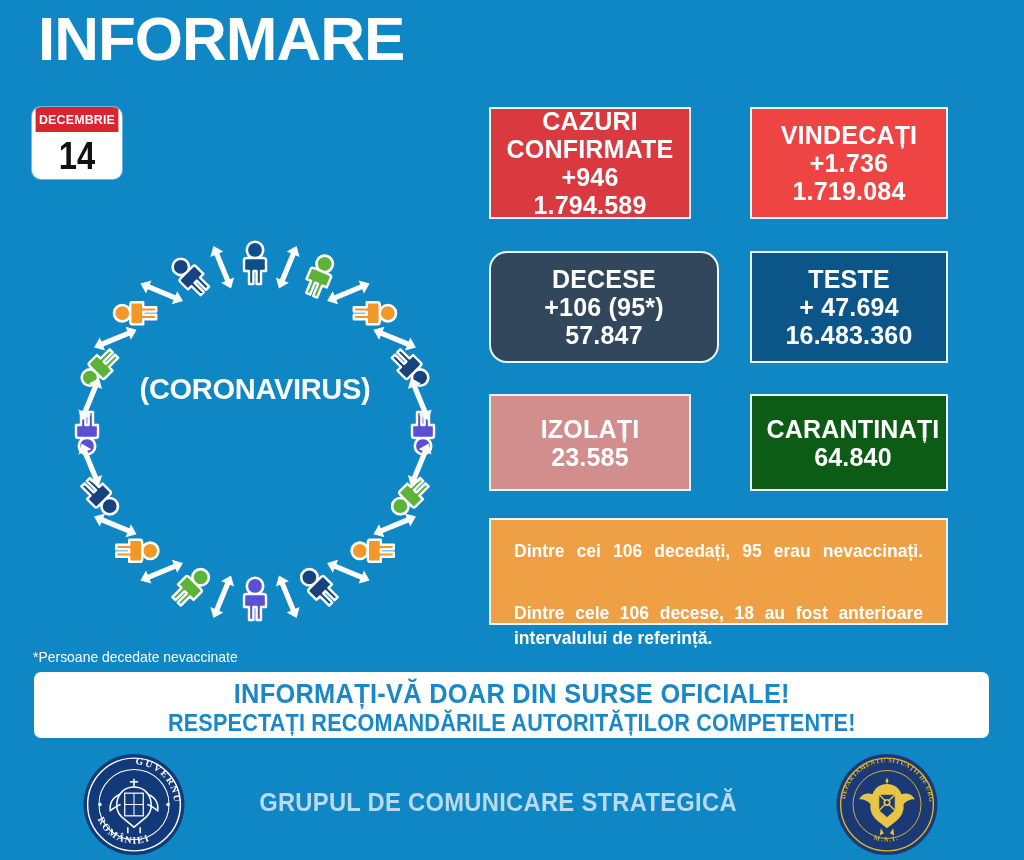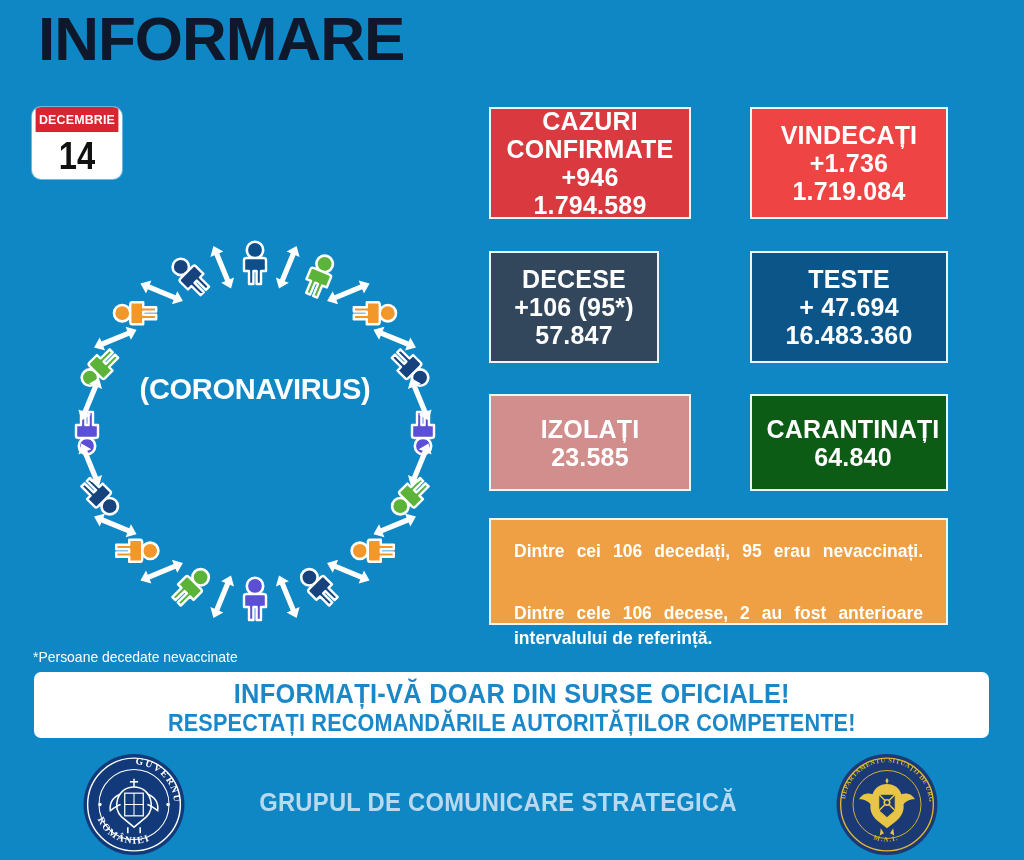"INFORMARE" .title { color: #0f172a -> #ffffff }
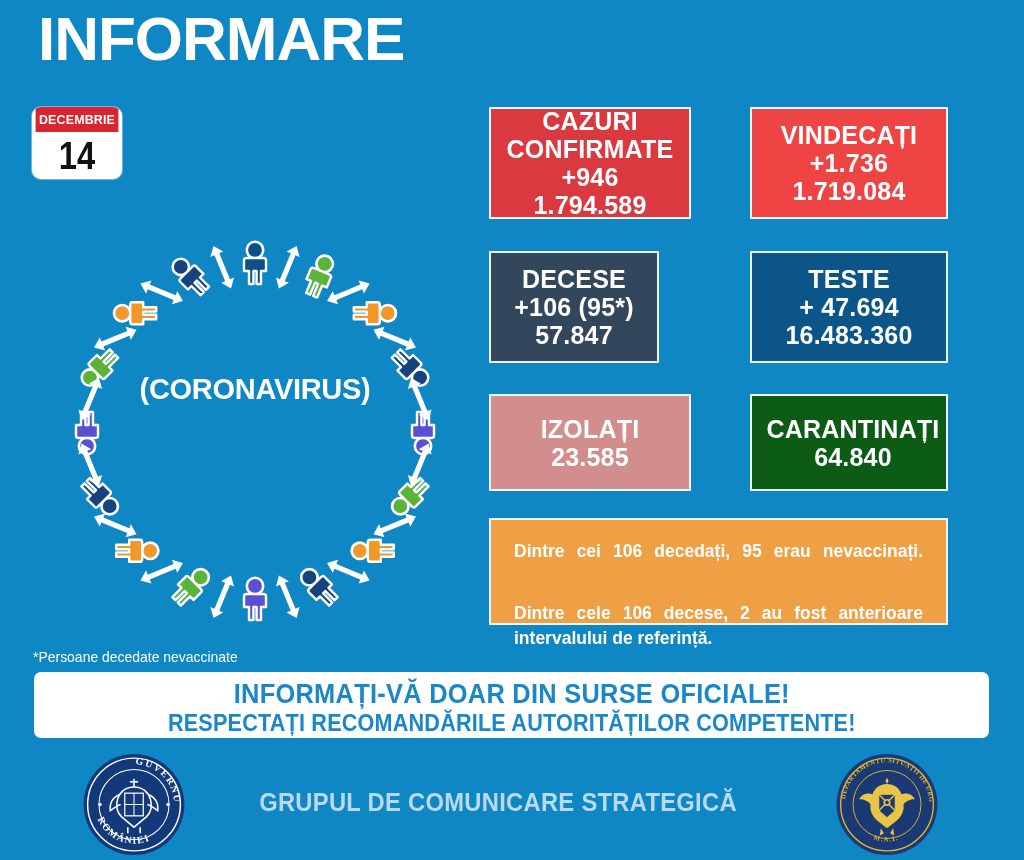"DECESE" #box-deaths { border-radius: none -> 18px; width: 170px -> 230px }
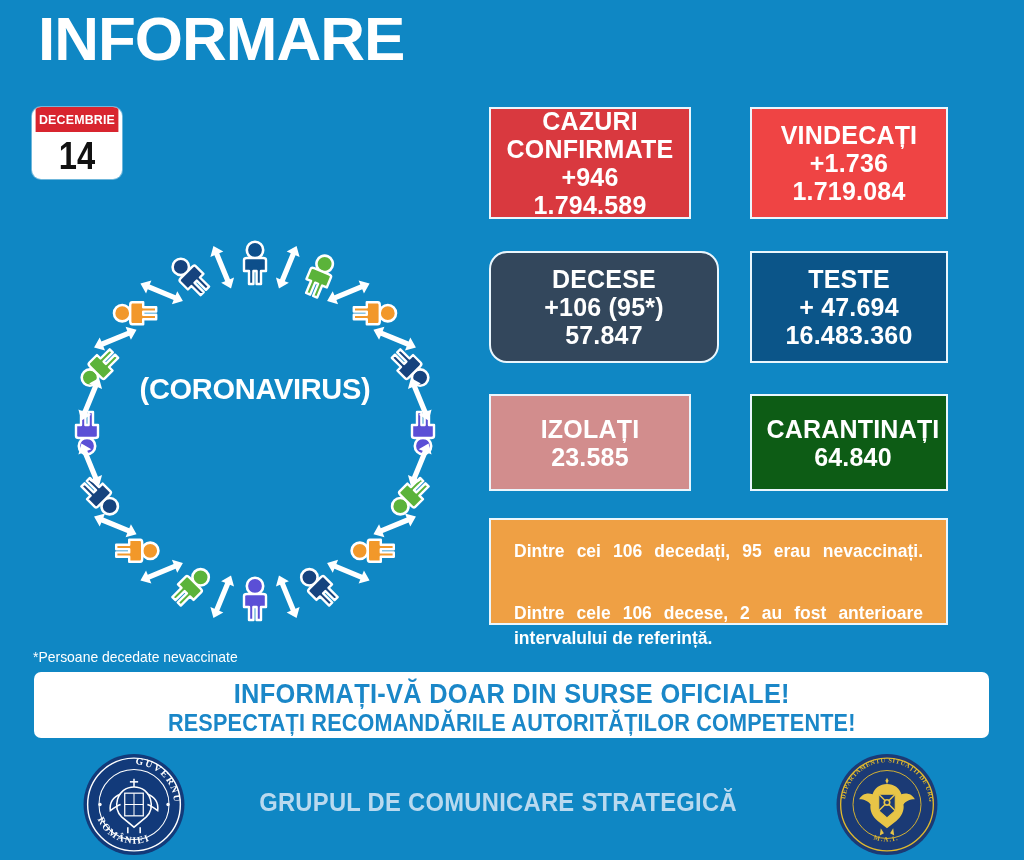"Dintre cele 106 decese, 2" p.last { text: 2 -> 18 }
